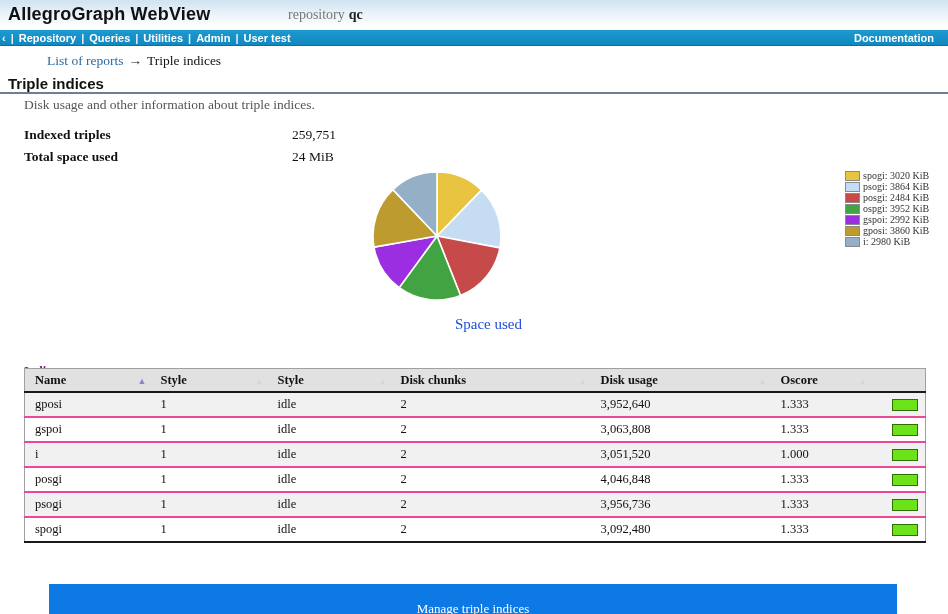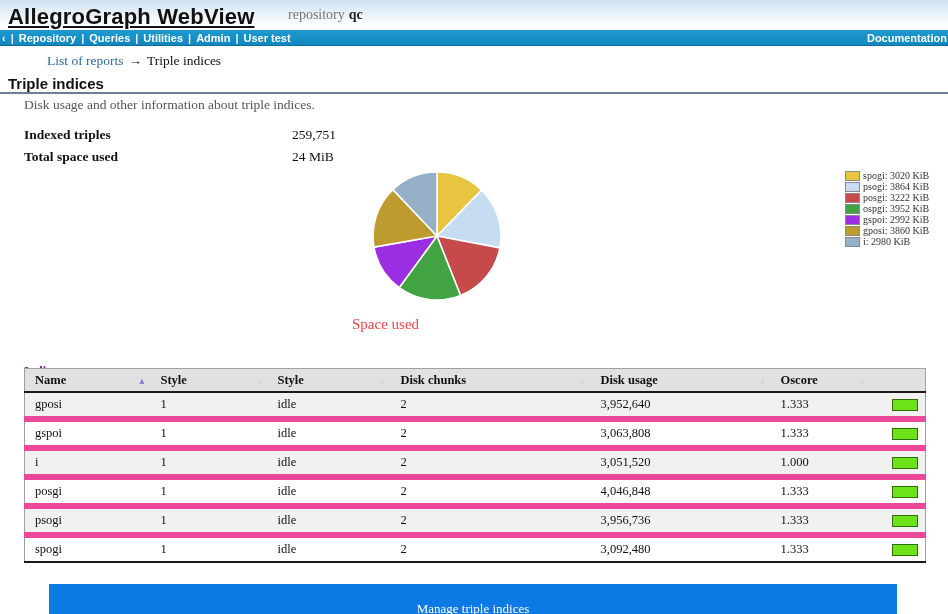"AllegroGraph WebView" .app-title { font-size: 22px -> 18px; text-decoration: underline -> none }
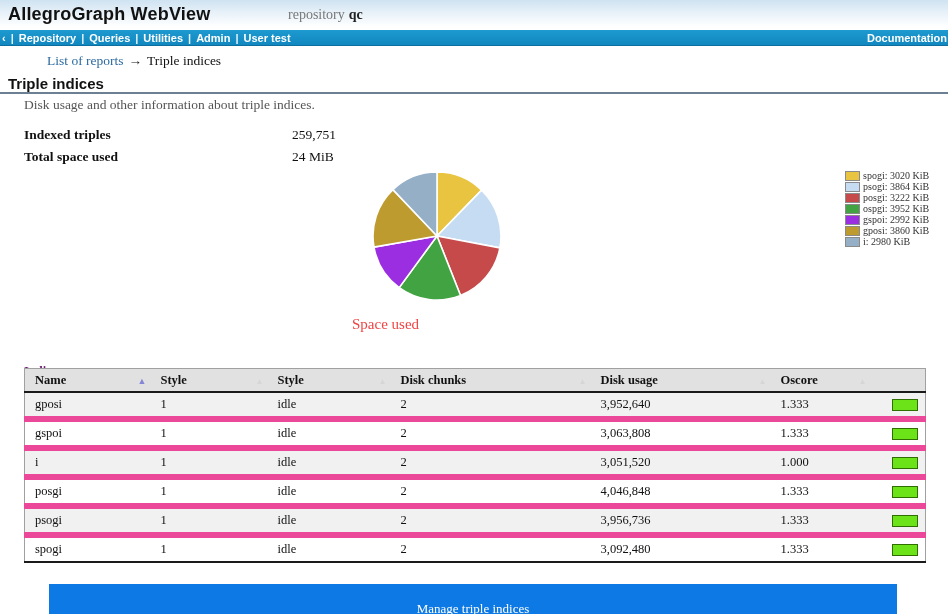"Documentation" .nav-right { padding-right: 1px -> 14px }
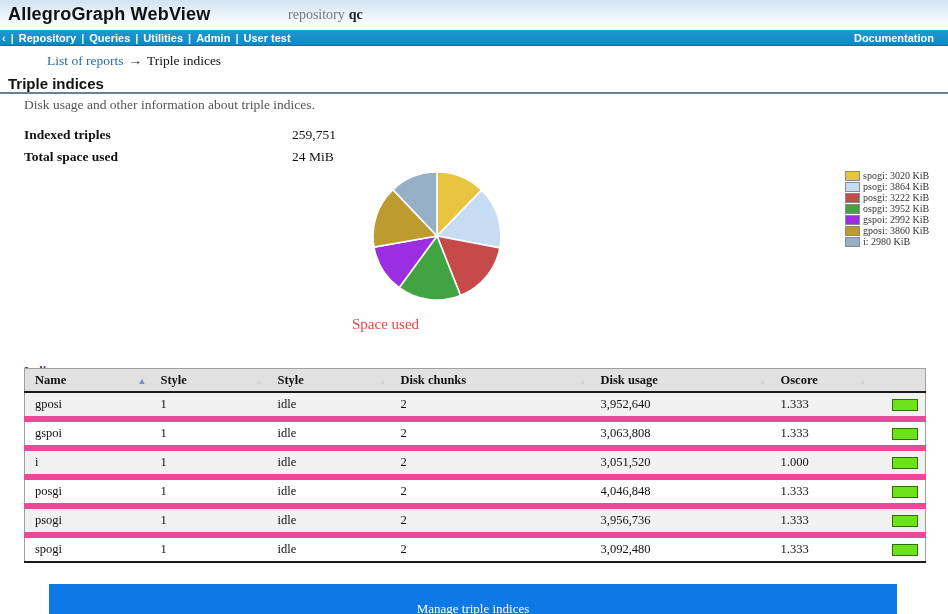"posgi: 3222 KiB" span.legend-label { text: 3222 -> 2484 }
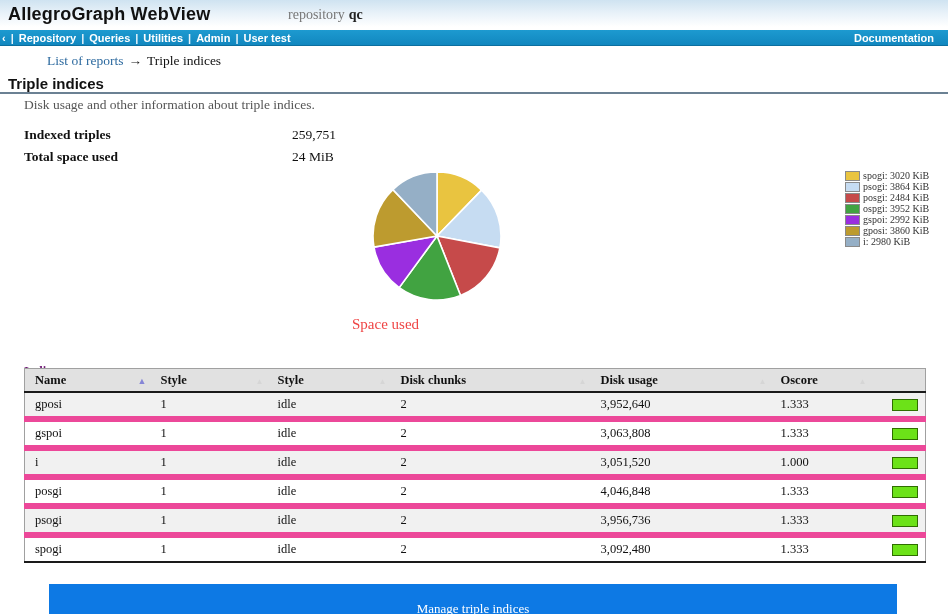"Space used" .pie-caption { color: #ef4444 -> #1d4ed8; text-align: left -> right }
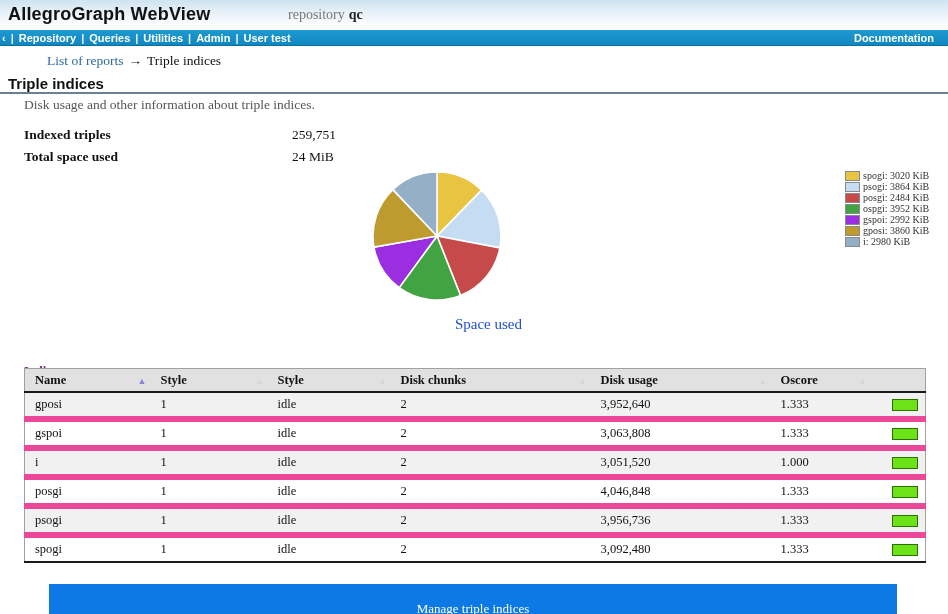"gposi" .indices-table td { border-bottom: 6px solid #ec4899 -> 2px solid #ec4899 }
